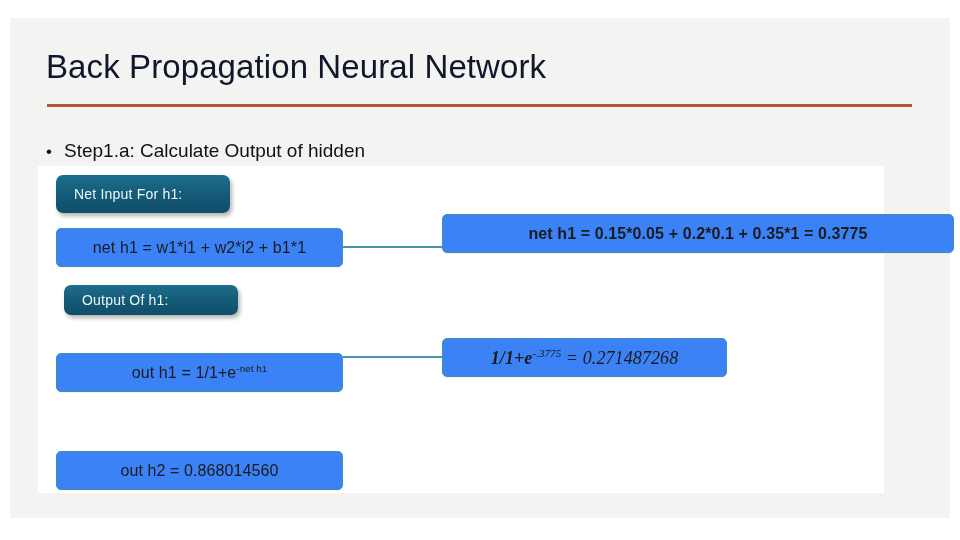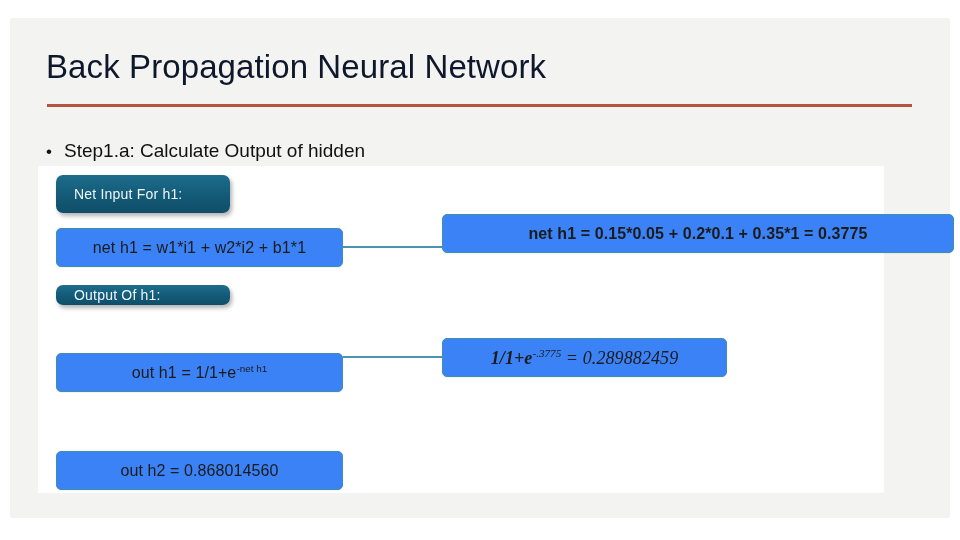"Output Of h1:" div.pill { height: 20px -> 30px; left: 18px -> 26px }
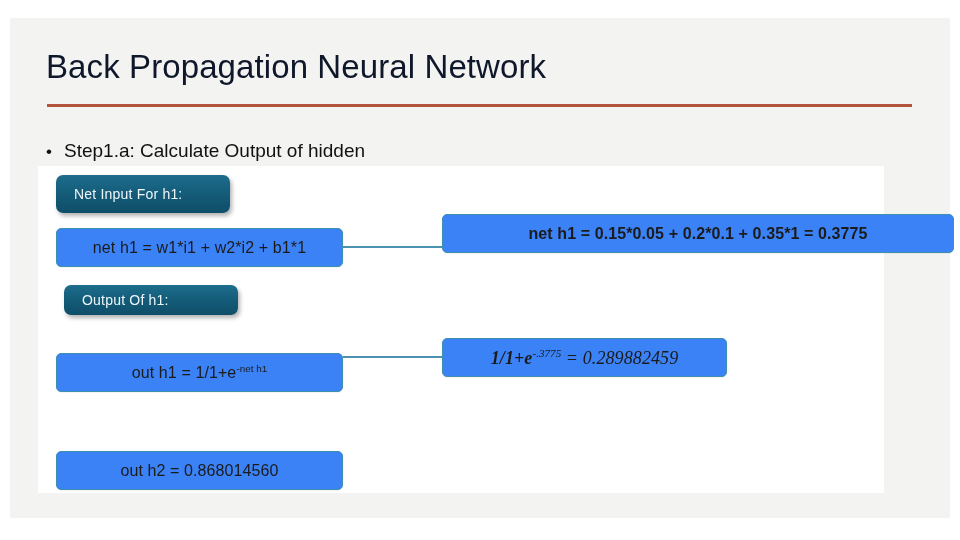"= 0.289882459" span { text: 0.289882459 -> 0.271487268 }
